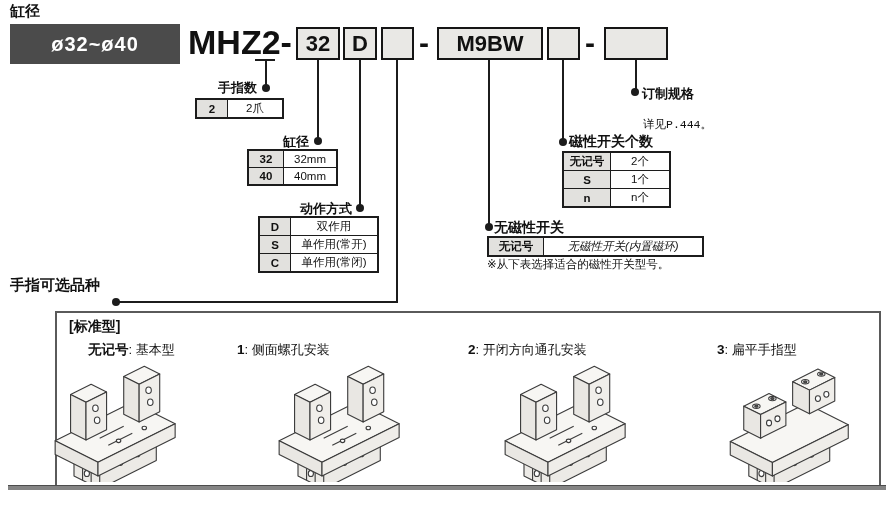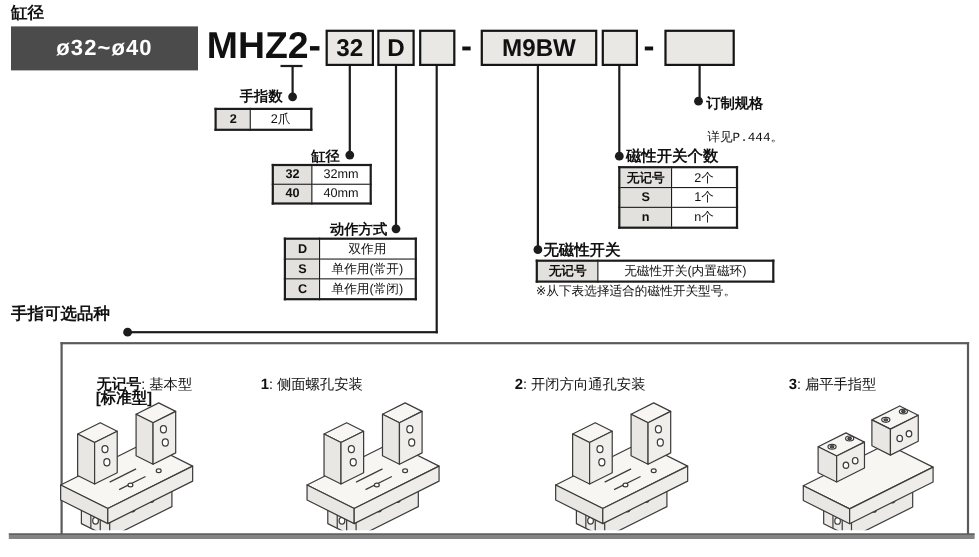"无磁性开关(内置磁环)" .t-model td.val { font-style: none -> italic }
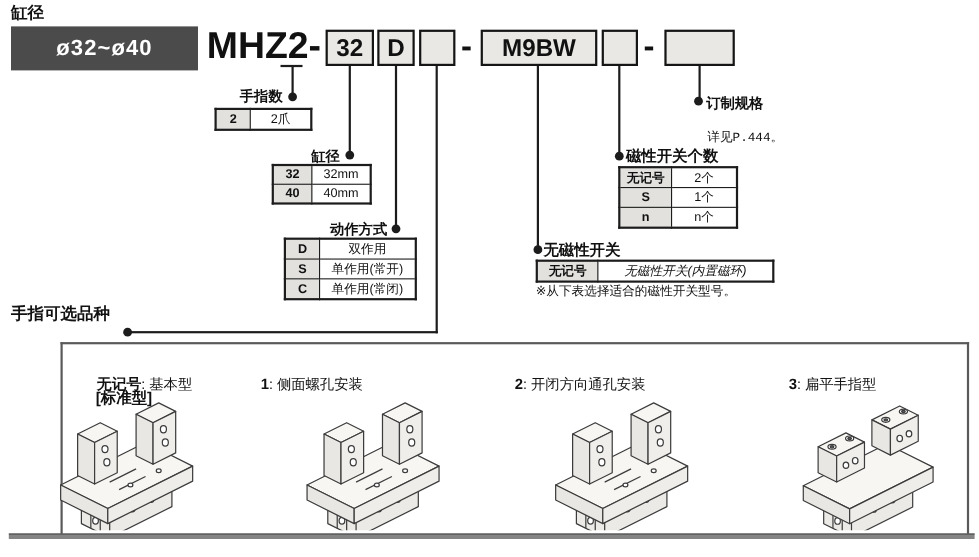"[标准型]" div.abs { left: 87px -> 69px; margin-top: 35px -> none }
